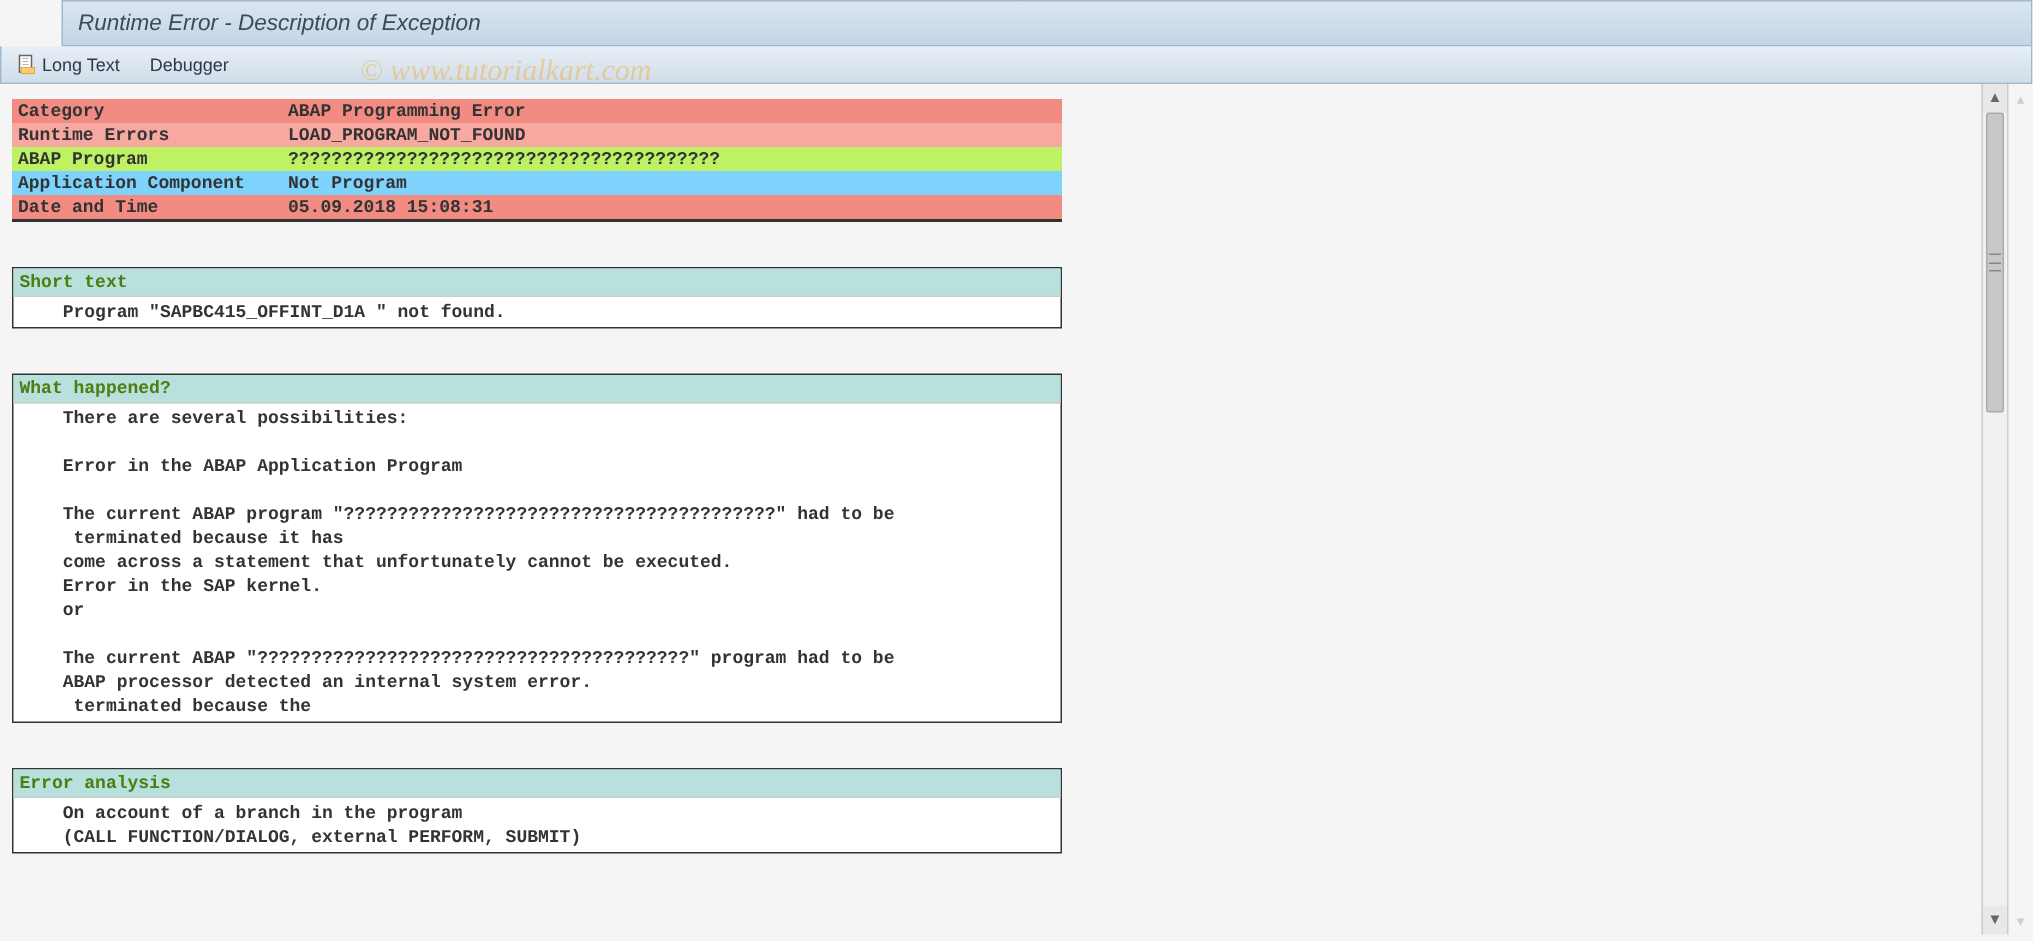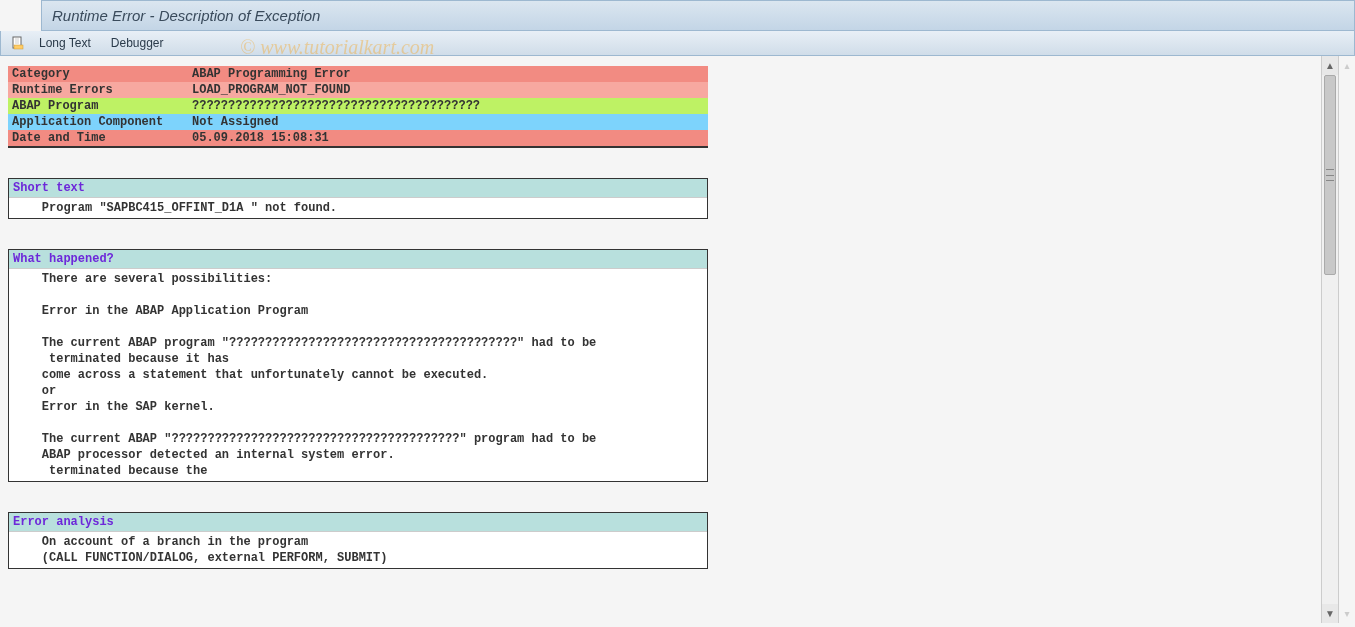"Long Text" .toolbar-item { gap: 14px -> 3px }
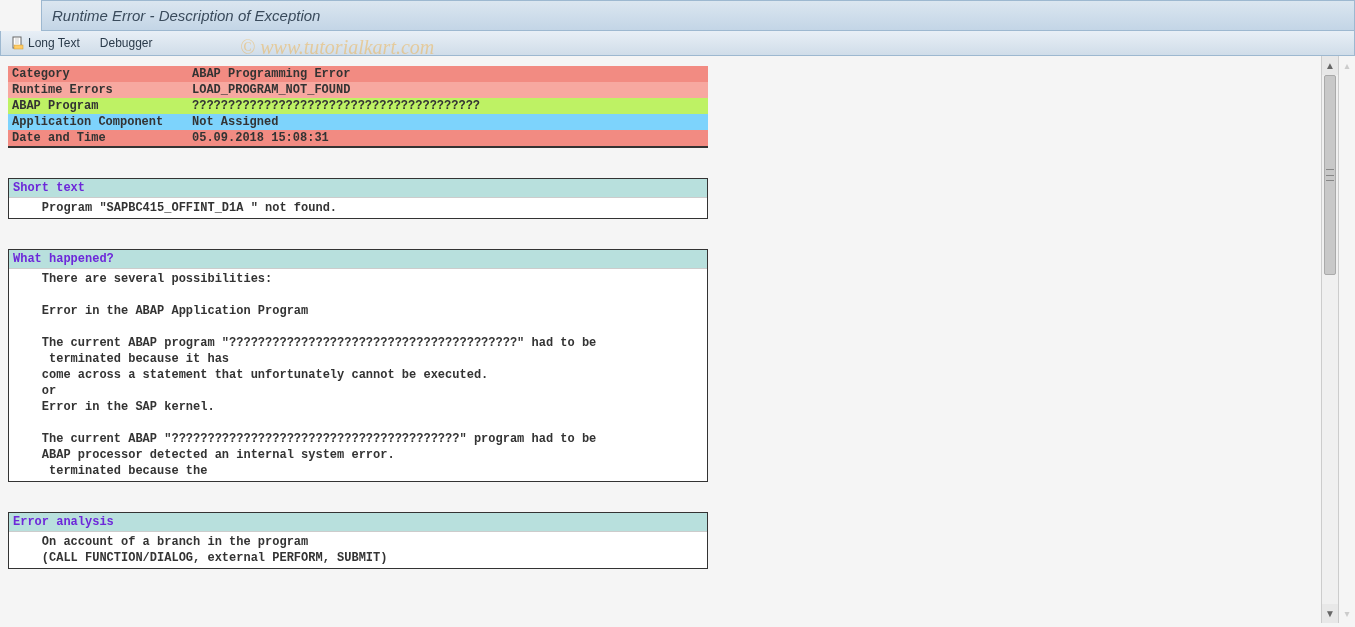"Not Assigned" td { text: Assigned -> Program }
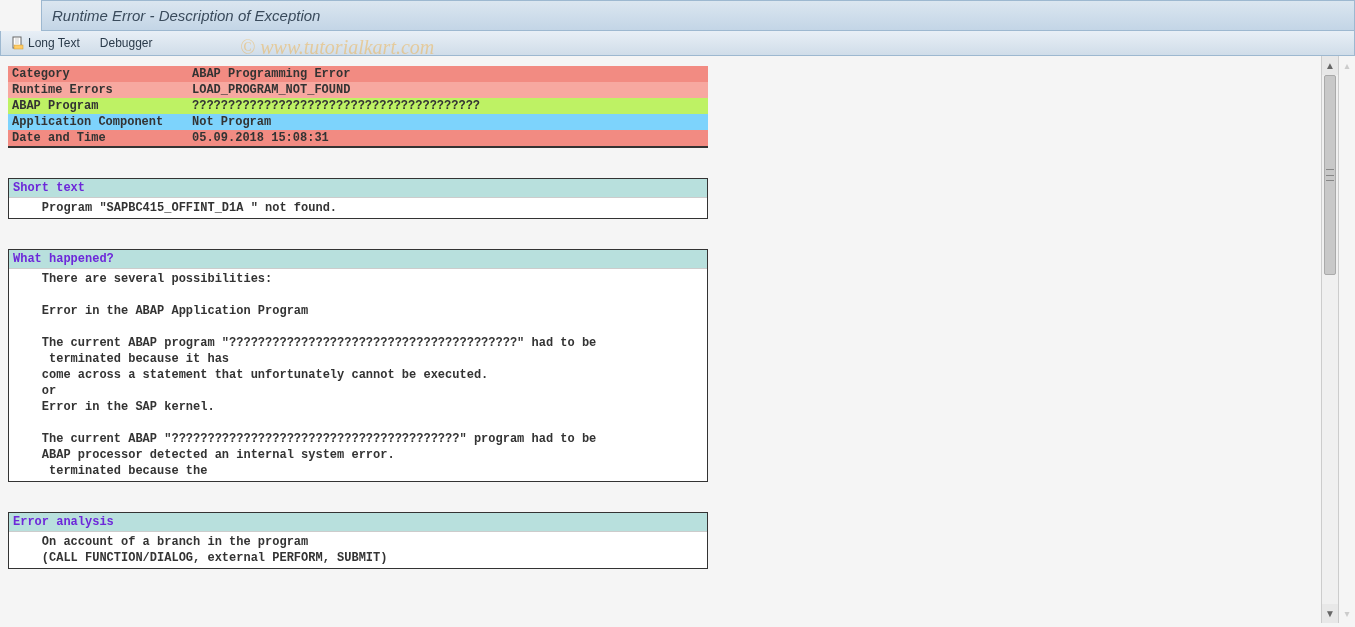"Short text" .section-header { color: #6d28d9 -> #4d7c0f }
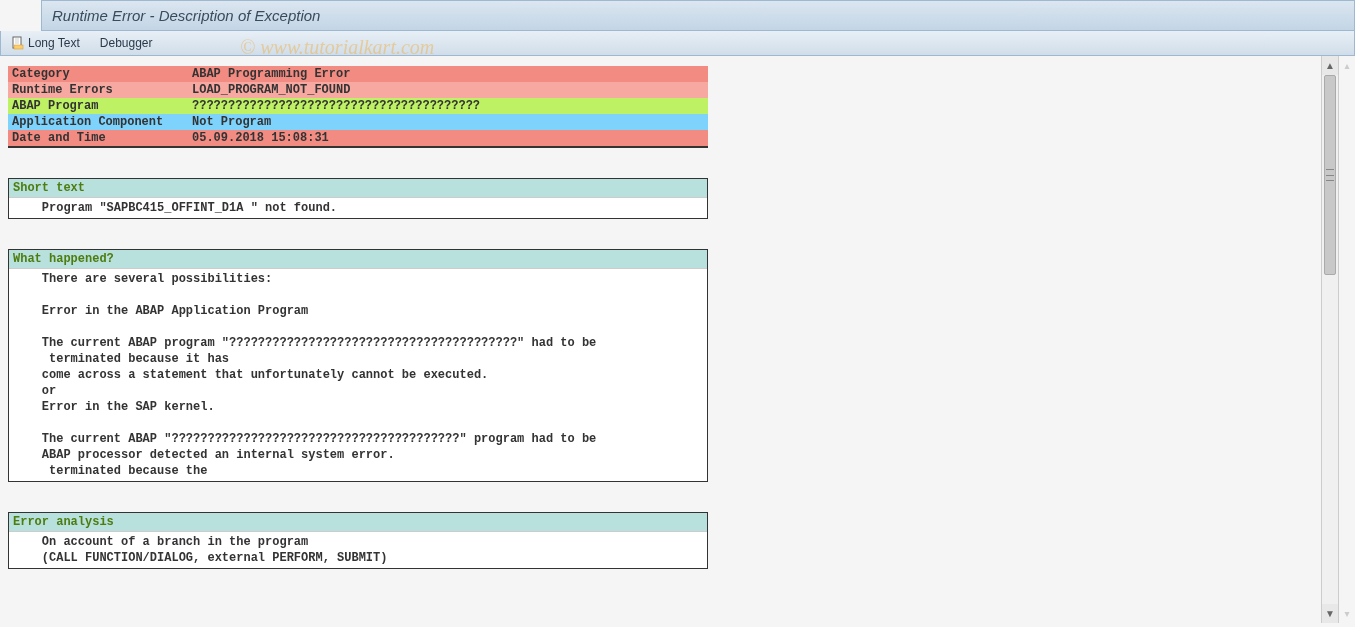"or" div.section-line { order: before "Error in the SAP kernel." -> after "Error in the SAP kernel." }
